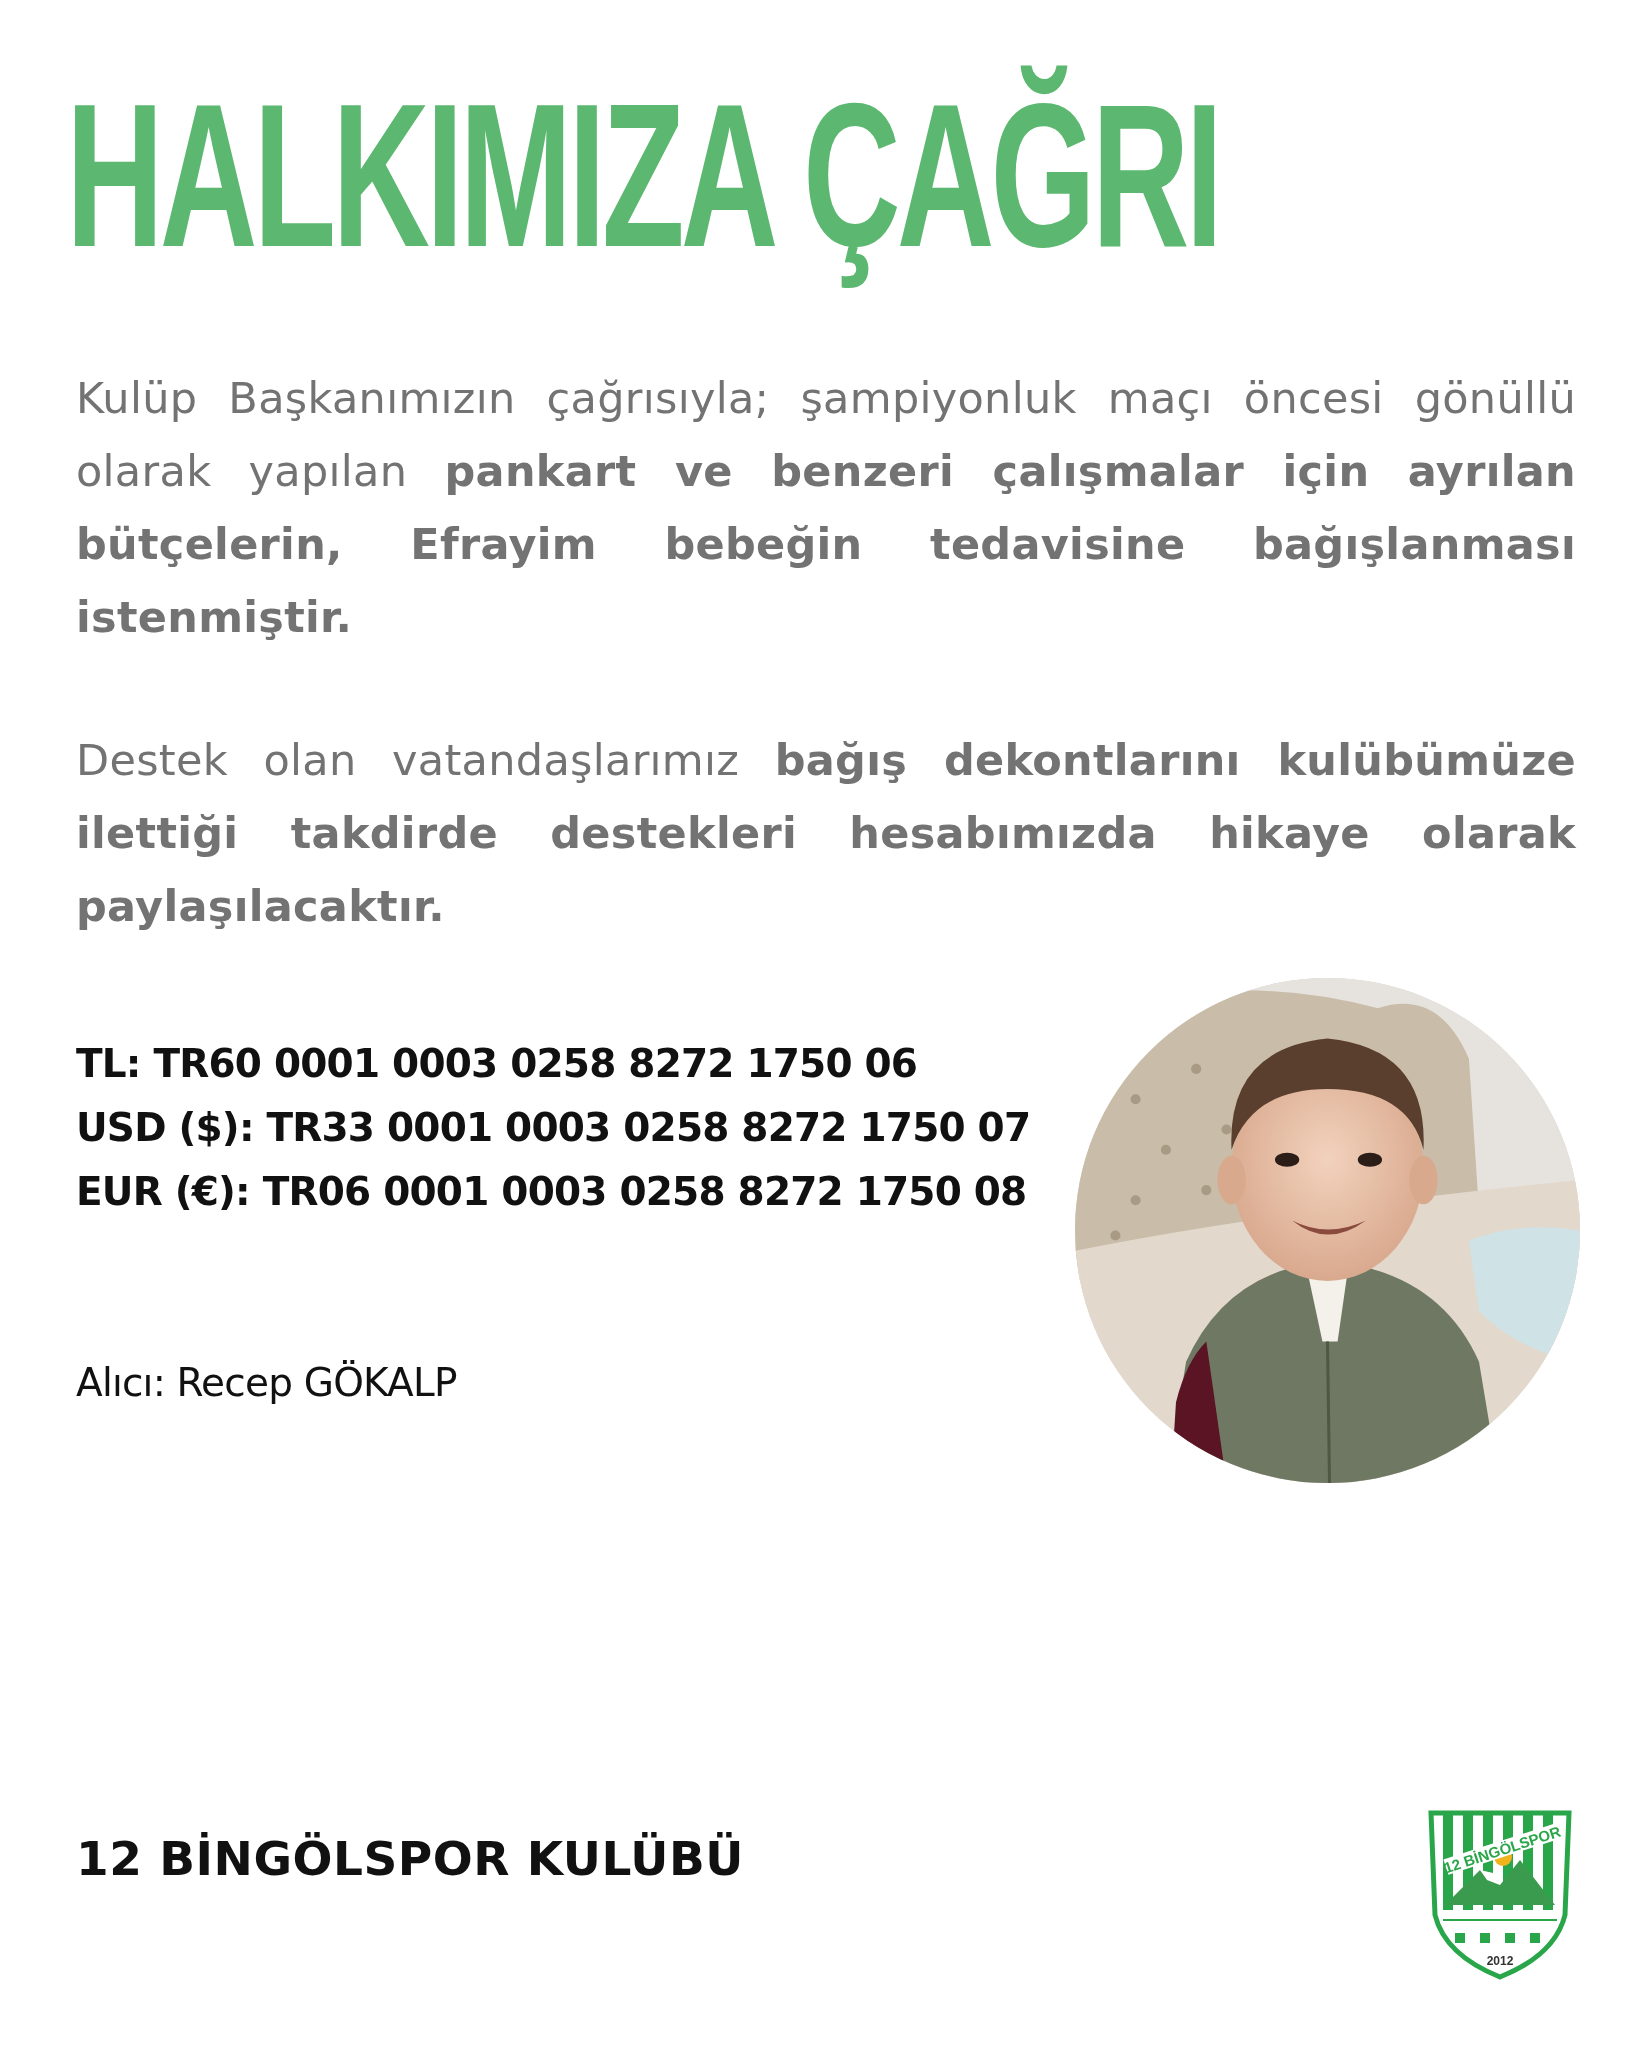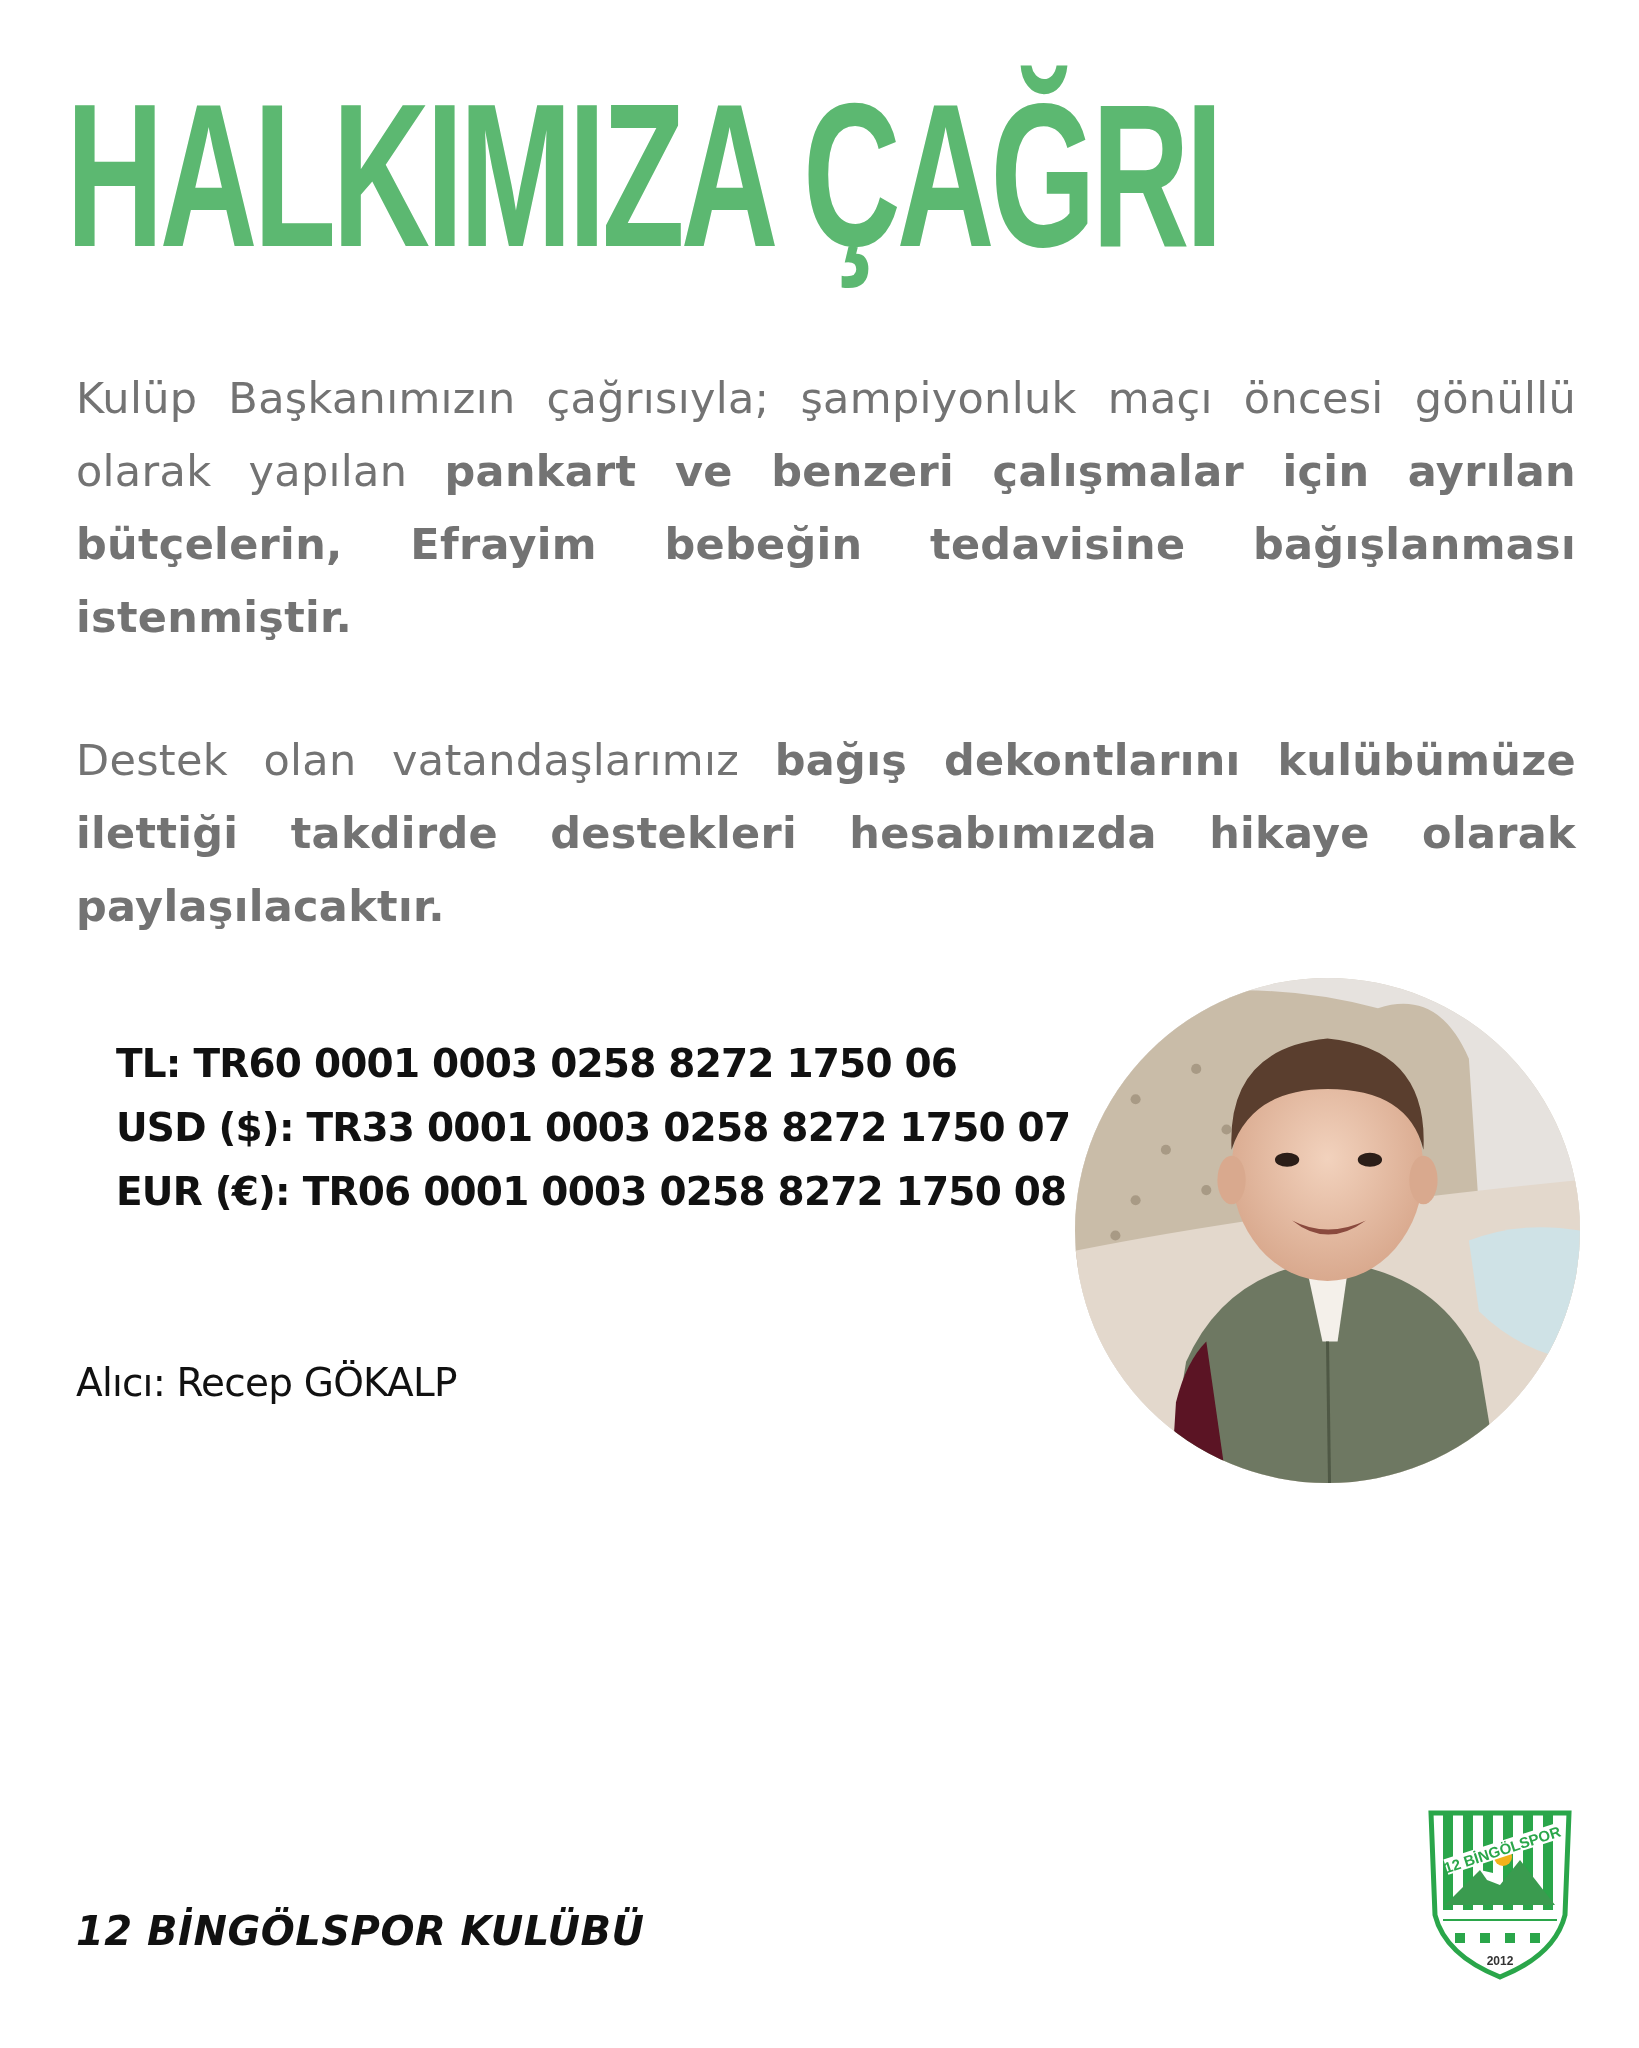"TL: TR60 0001 0003 0258" .iban-row { margin-left: 40px -> none }
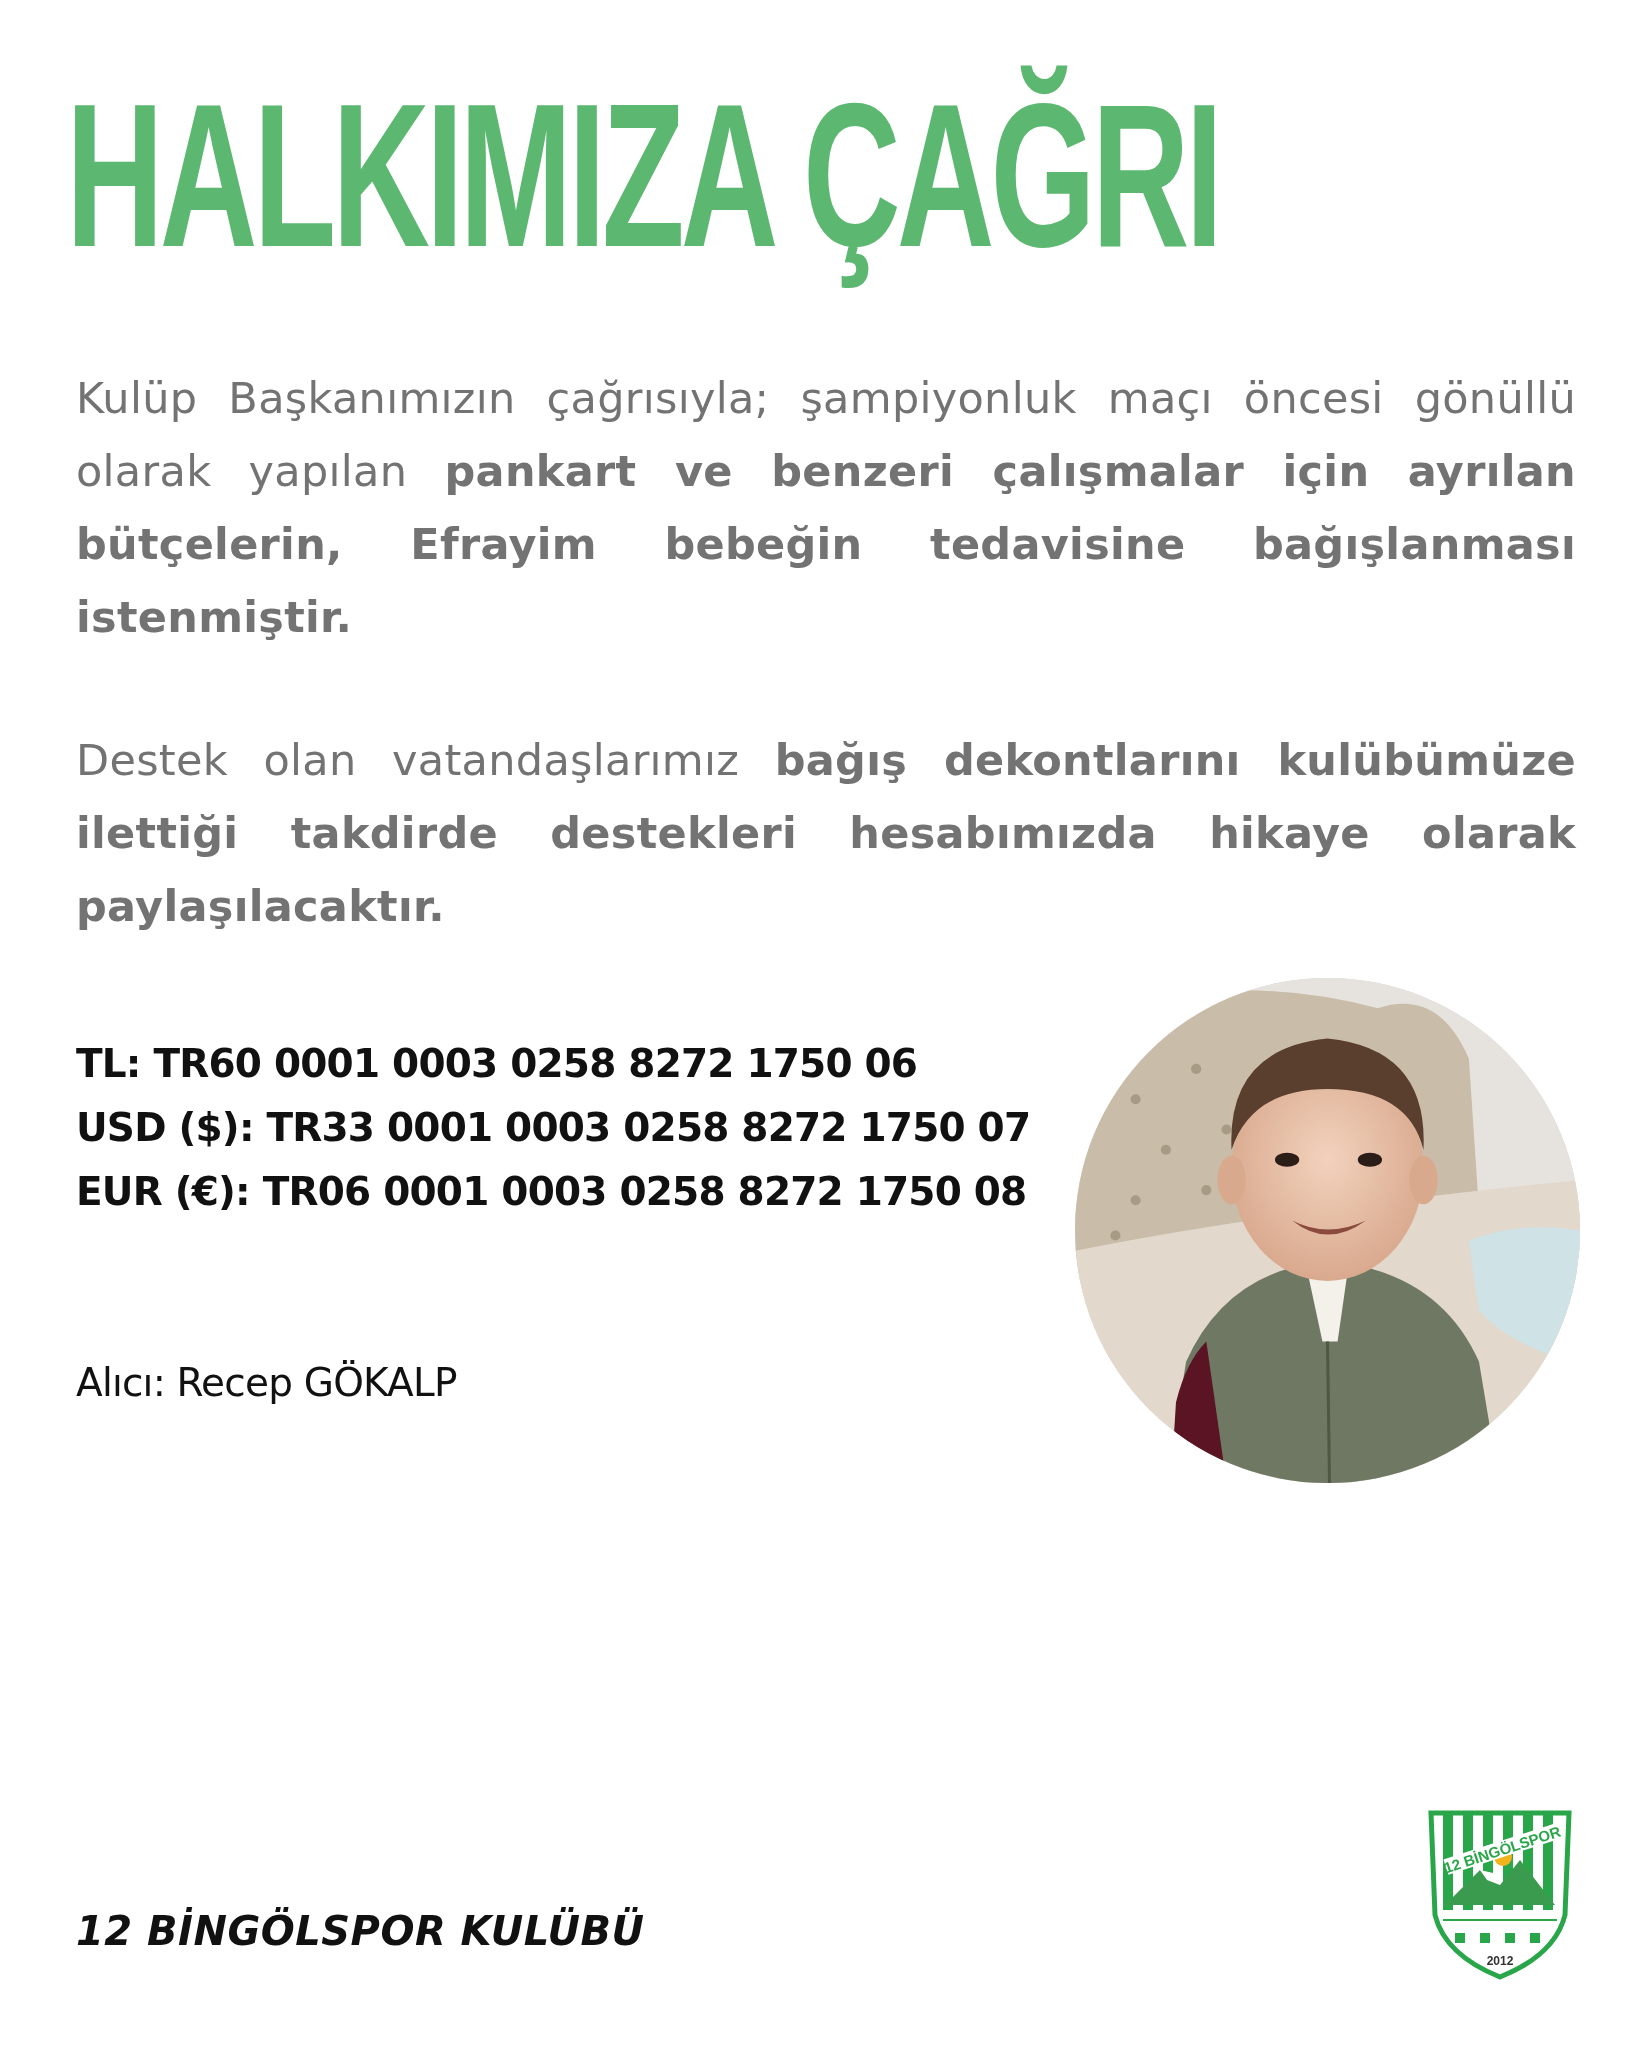"12 BİNGÖLSPOR KULÜBÜ" .footer { font-size: 40px -> 47px; font-style: italic -> none; top: 1908px -> 1831px }
